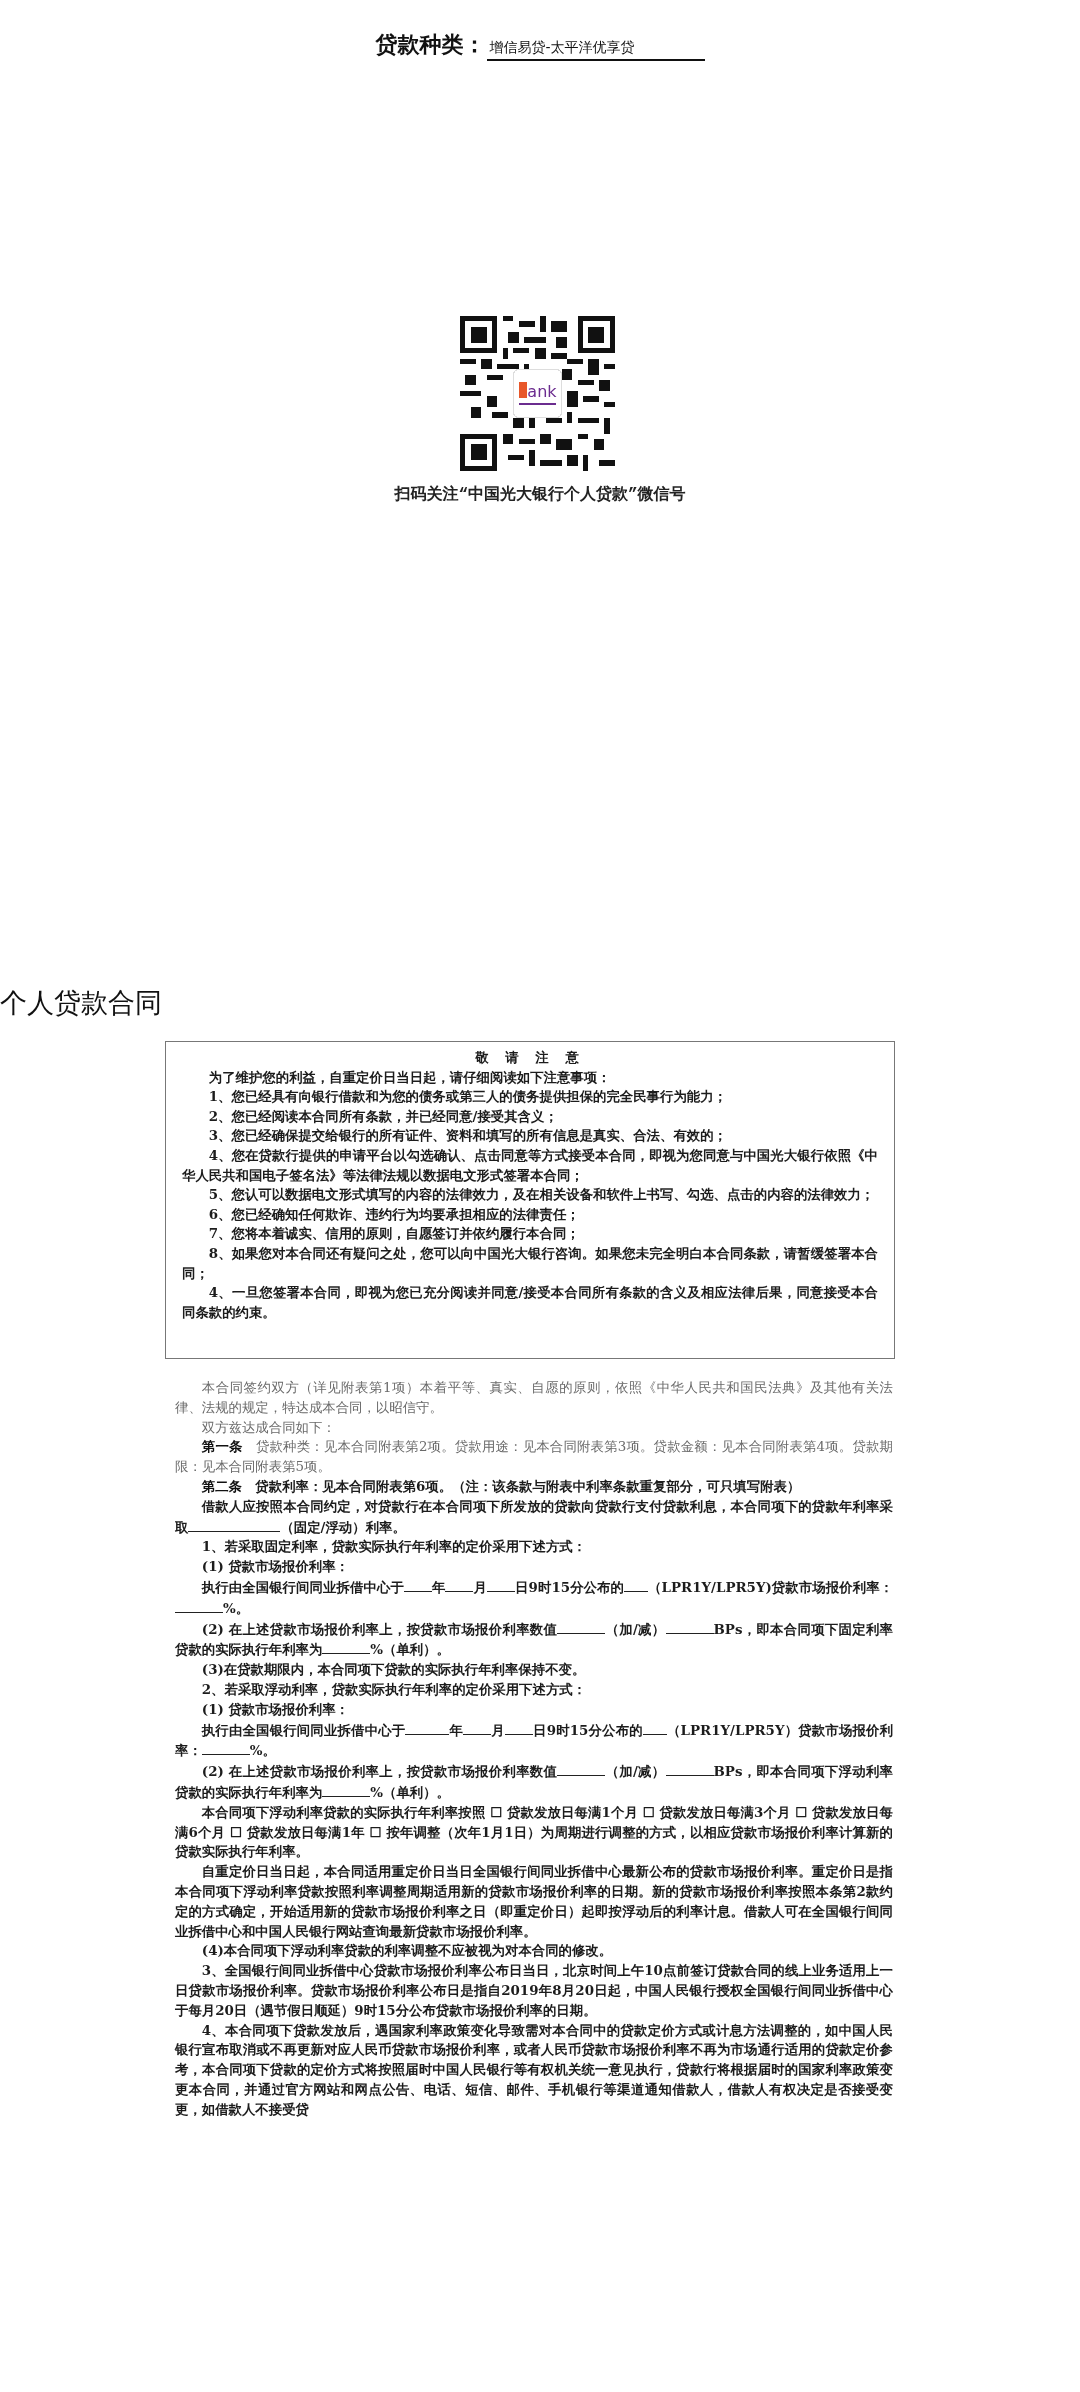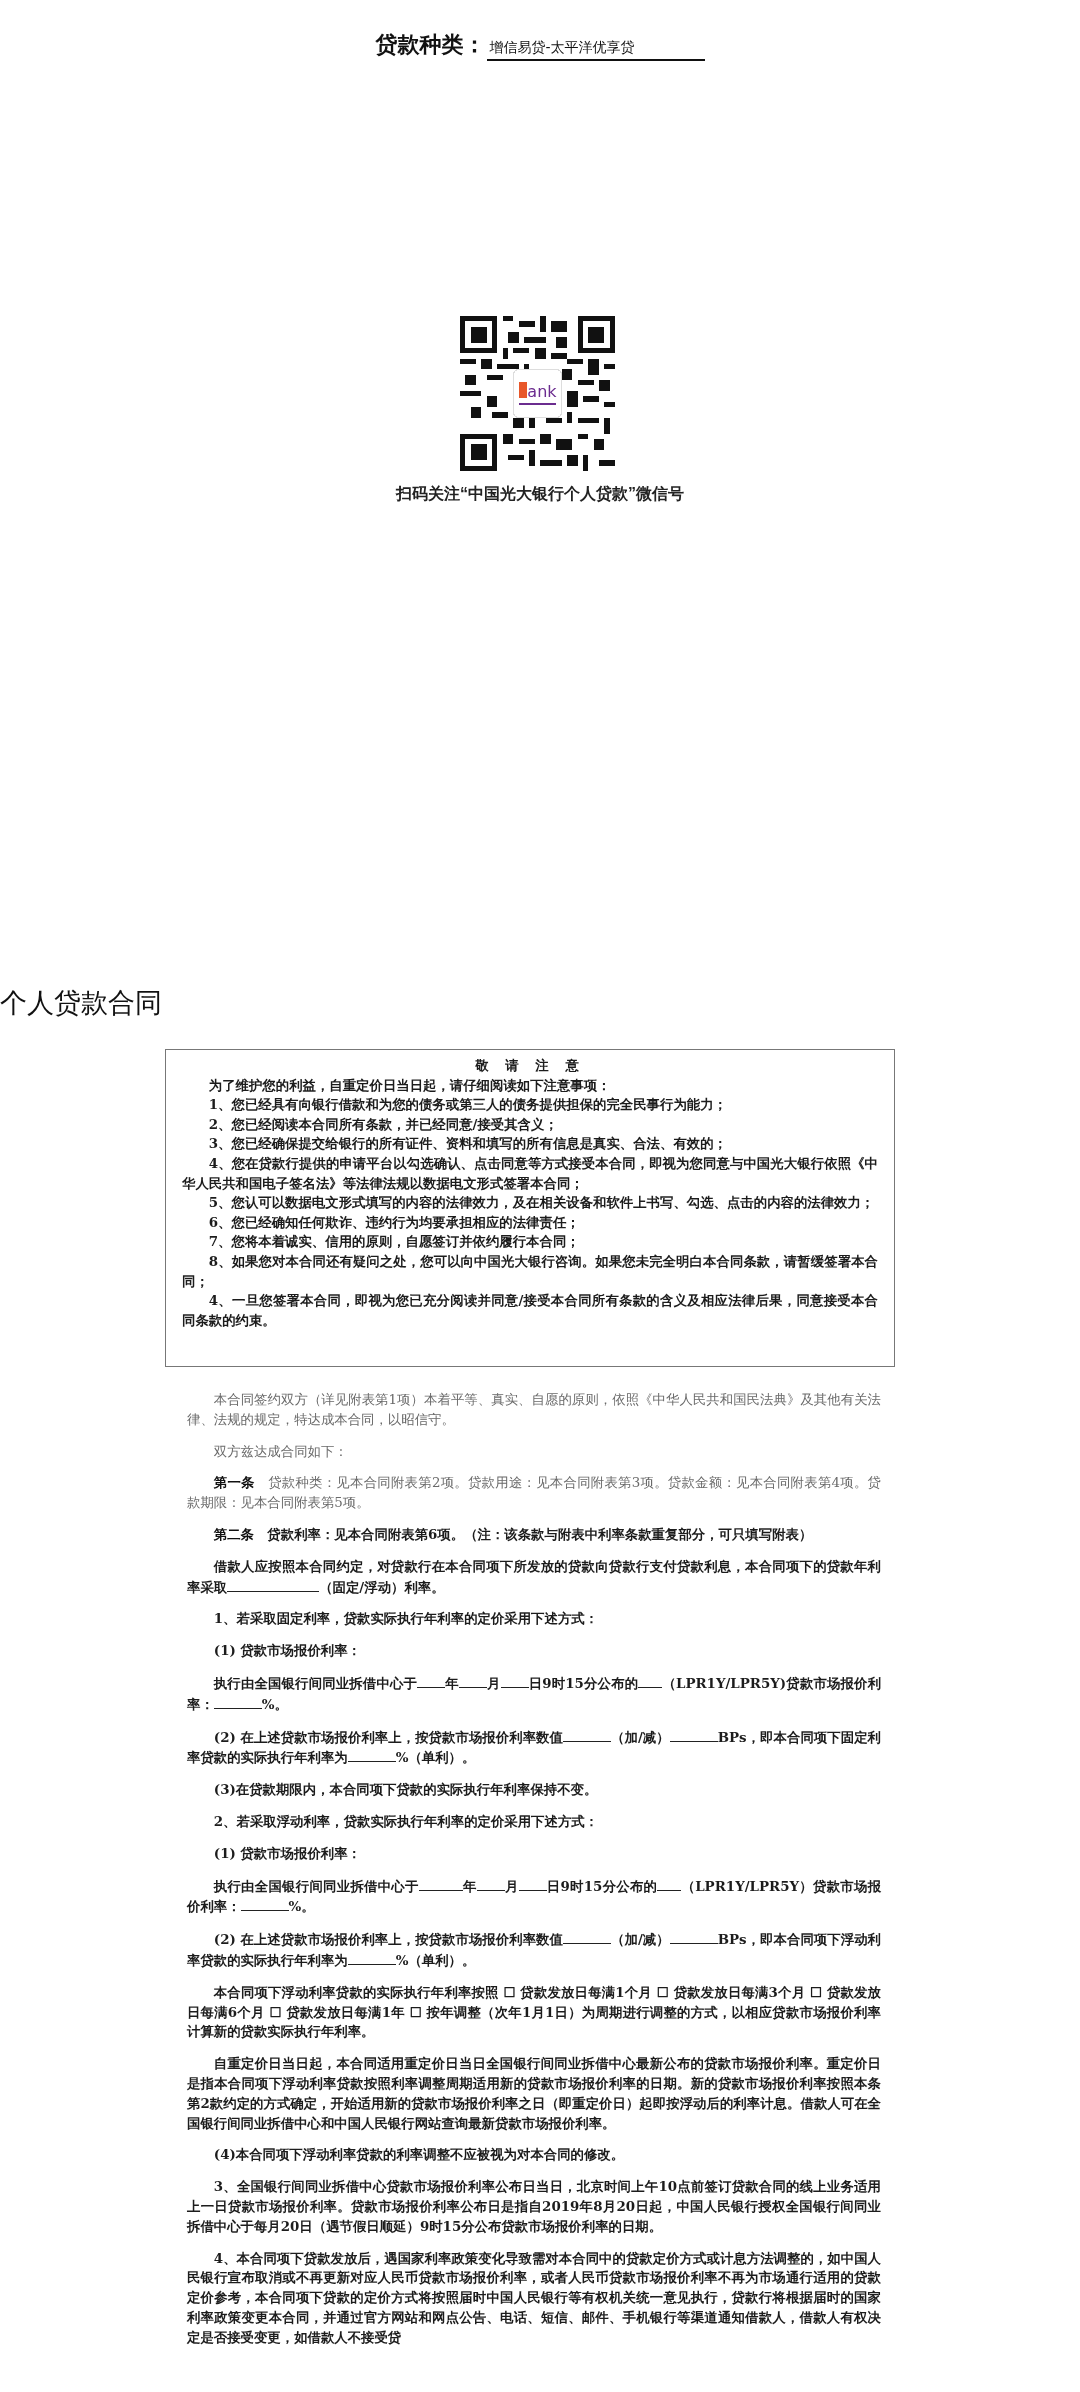"扫码关注“中国光大银行个人贷款”微信号" .qr-caption { font-family: Liberation Sans, sans-serif -> Liberation Mono, monospace }
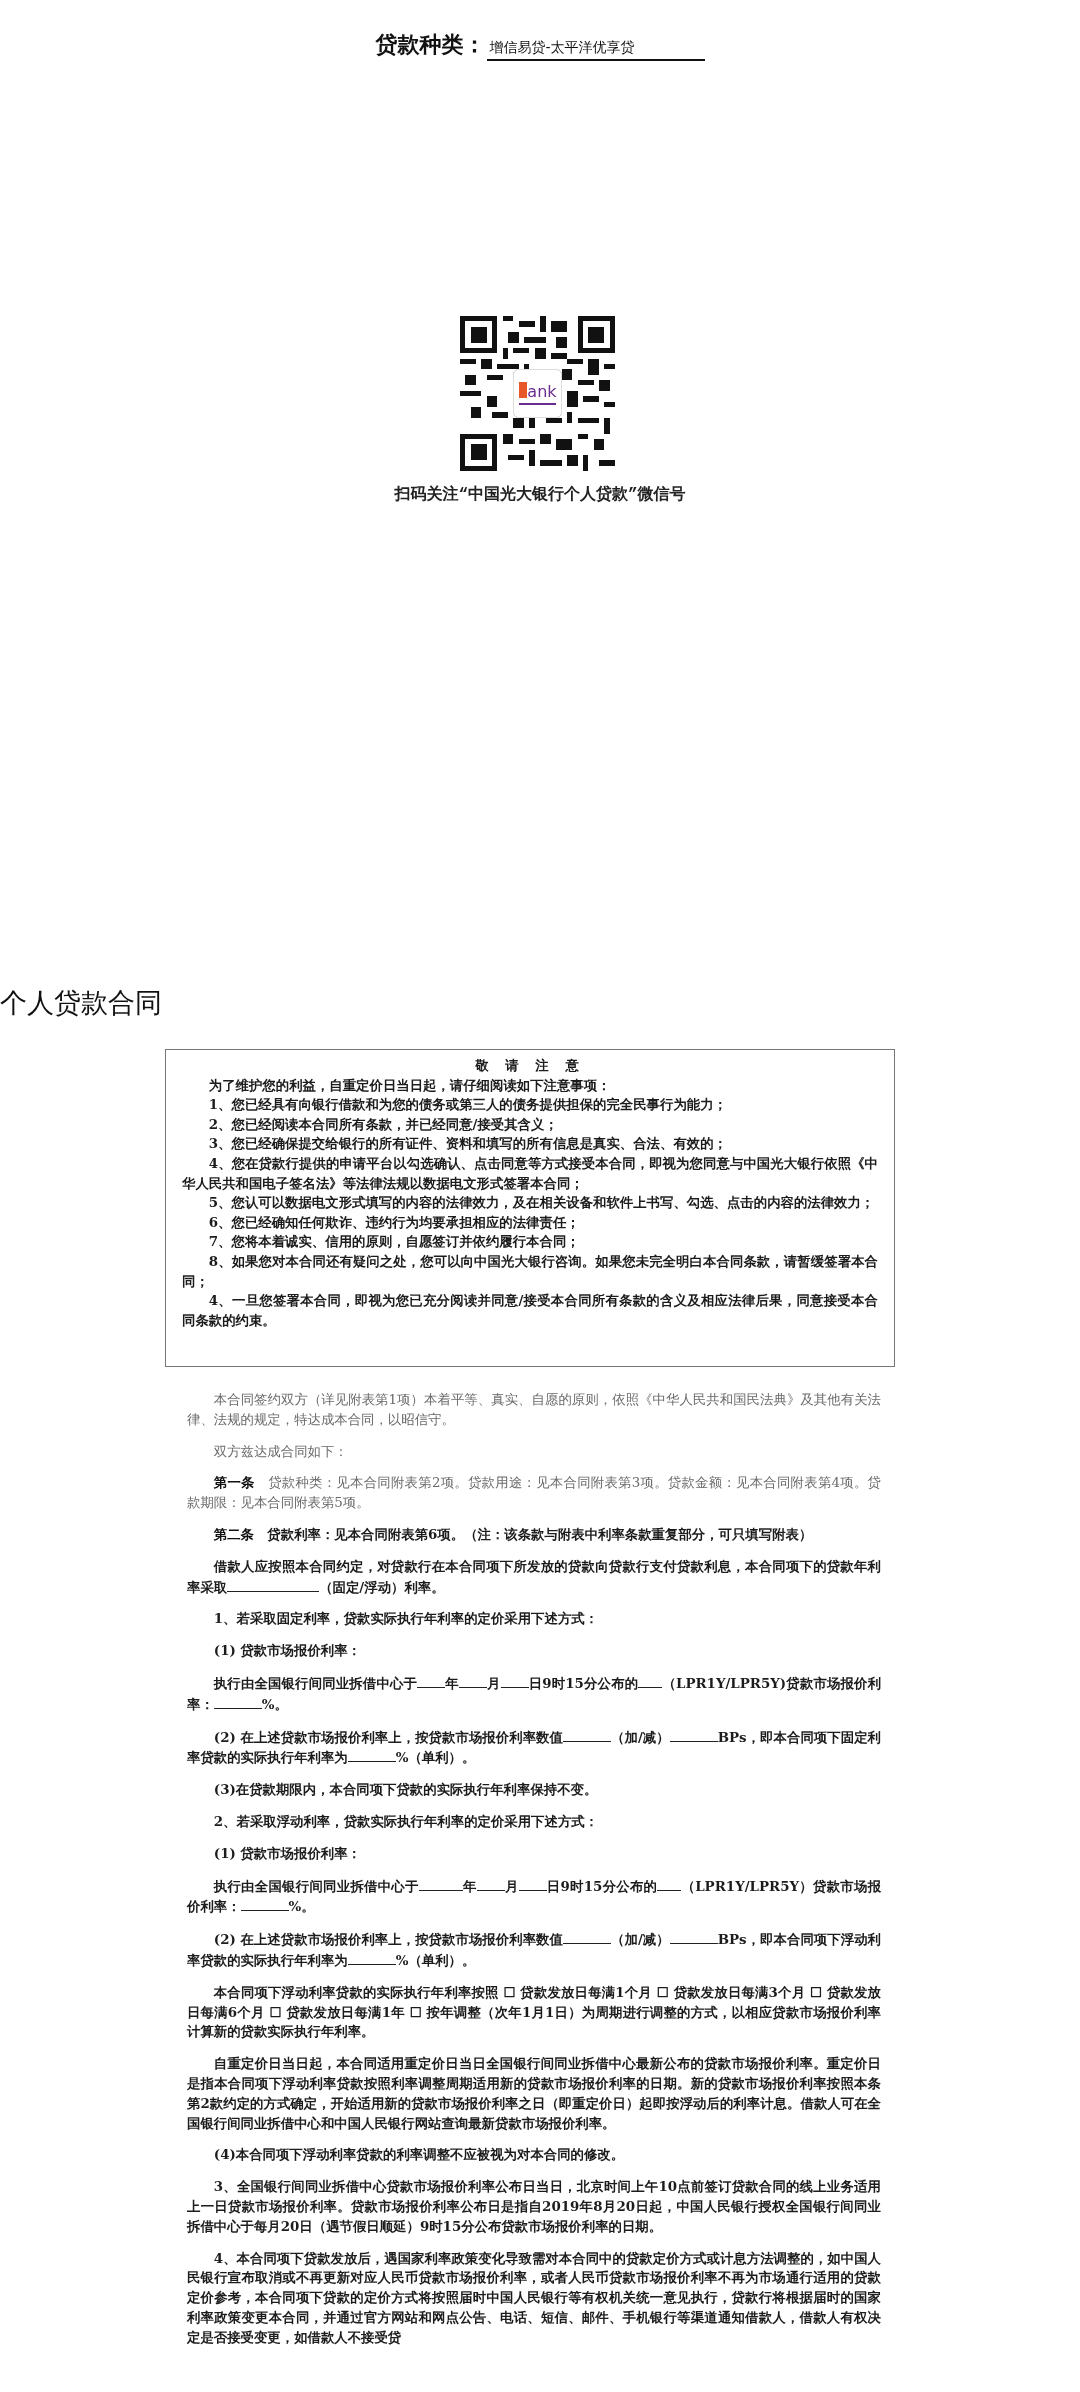"敬 请 注 意" .notice-box { margin-top: 8px -> none }
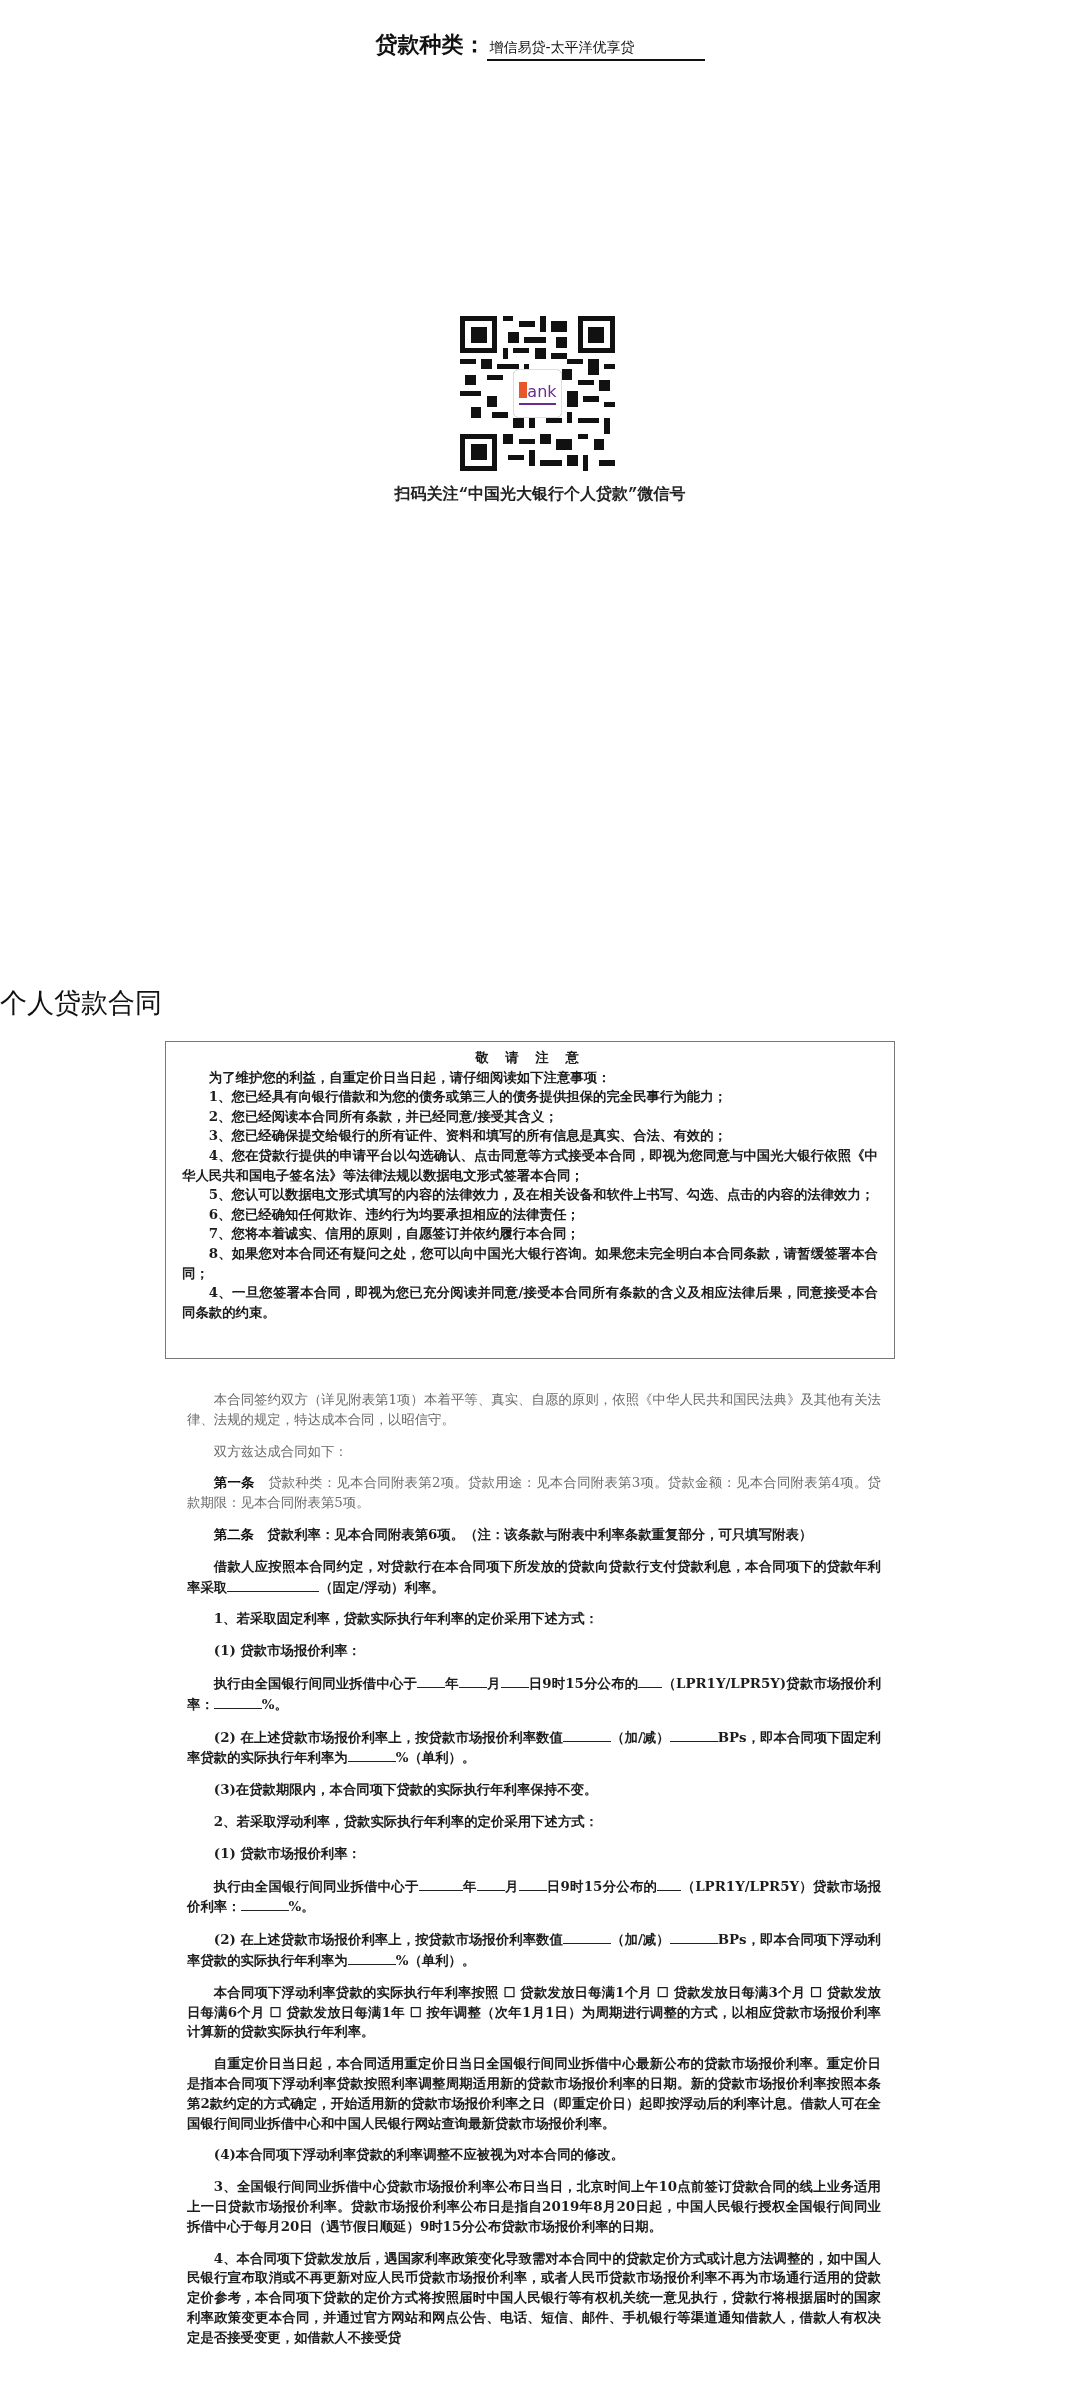"本合同签约双方（详见附表第1项）本着平等、真实、自愿的原则，依照《中华人民共和国" .body-text p { margin: 12px -> 0 }
